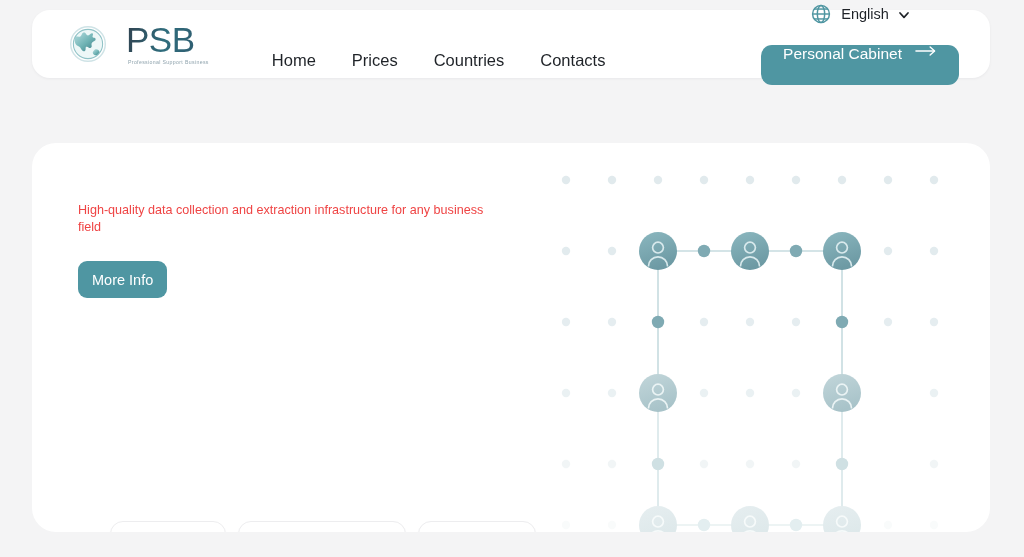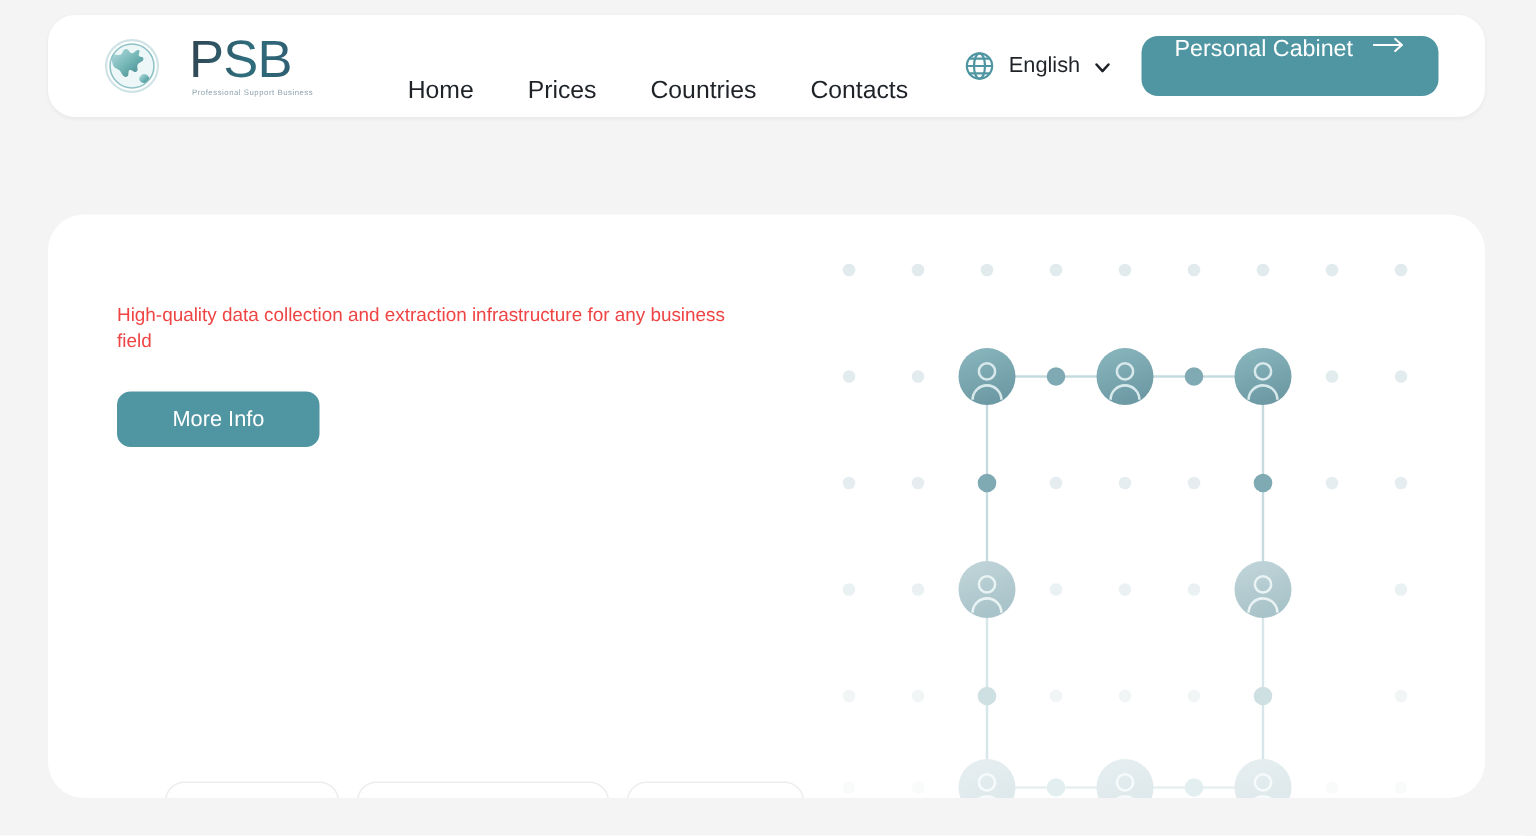"English" .nav-right { flex-direction: none -> column }
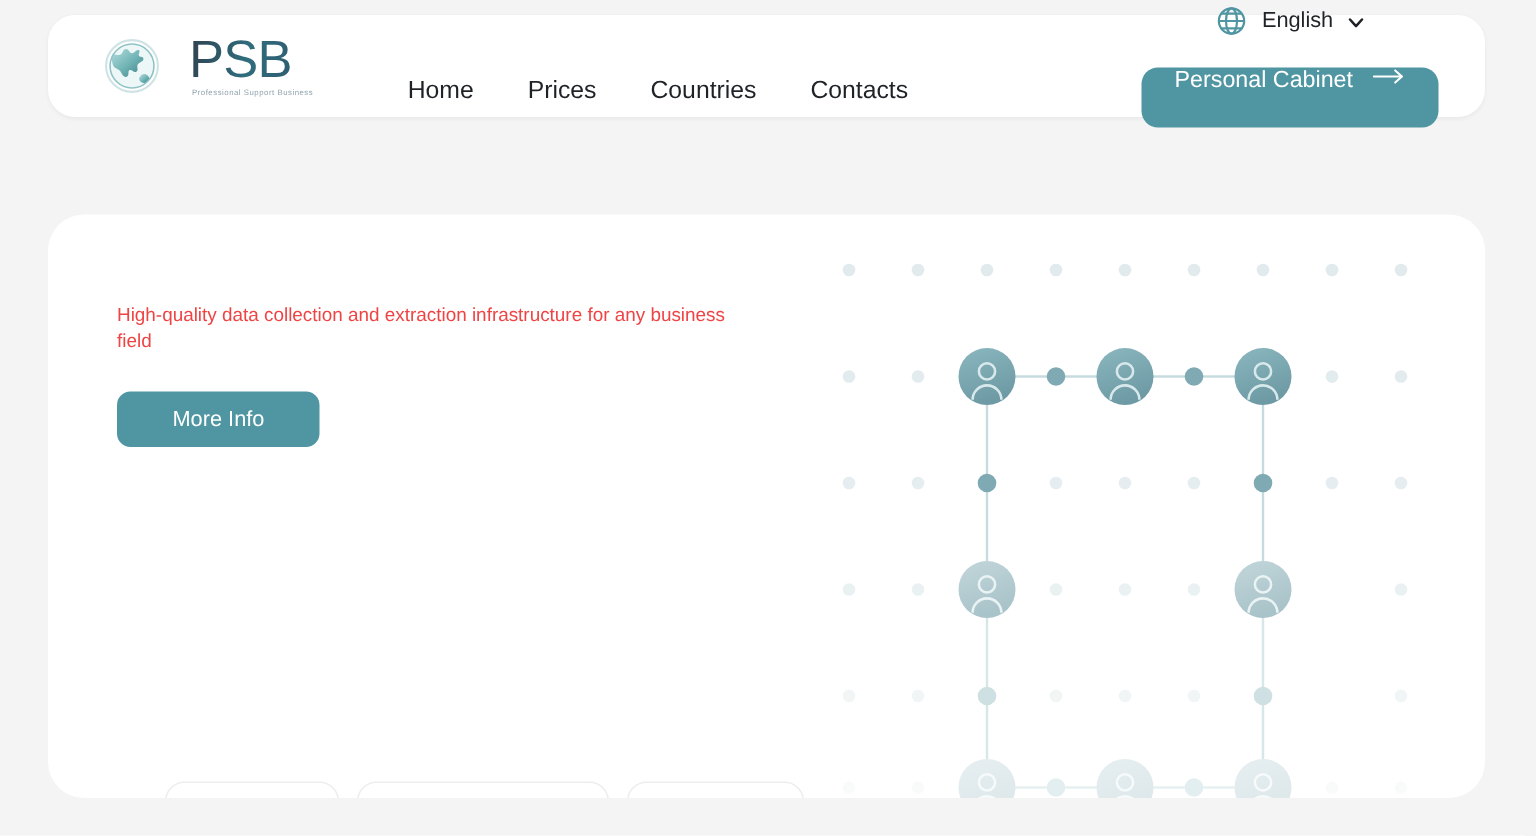"More Info" .more-info-btn { padding: 0 37px -> 0 14px }
